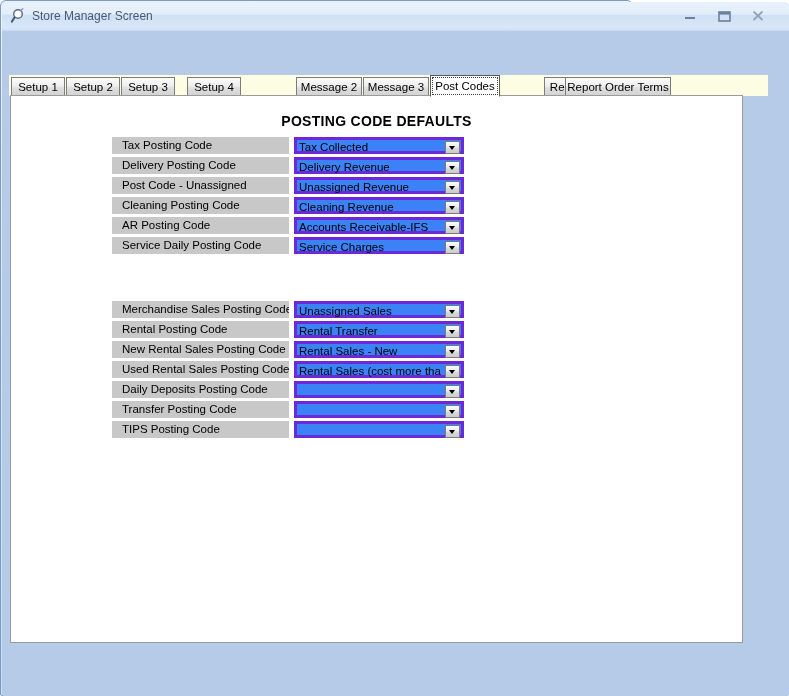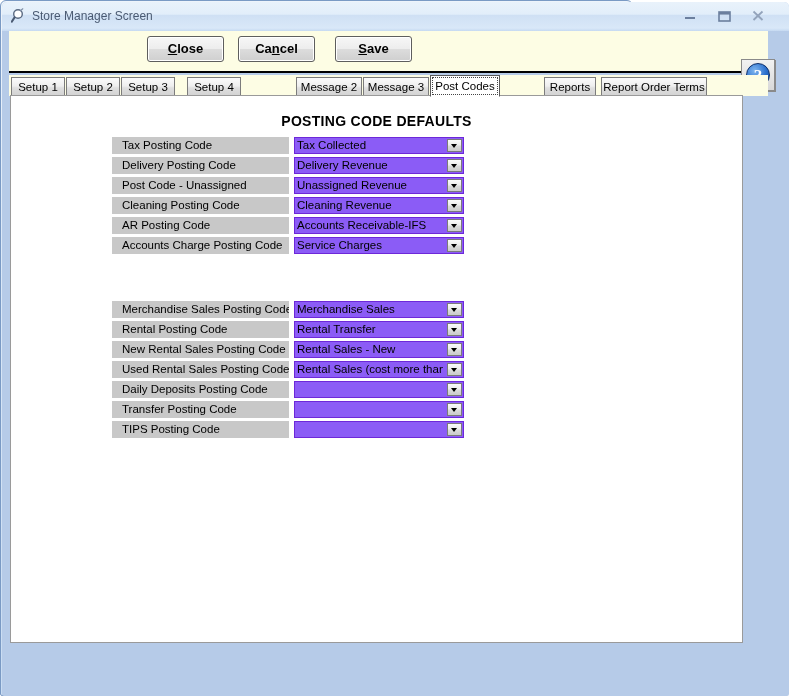"Close" div { html: <div> <button> <u>C</u><span>lose</span> </button> <button> <span>Ca</span><u>n</u><span>cel</span> </button> <button> <u>S</u><span>ave</span> </button> <div> <div>?</div> </div> </div> -> none }
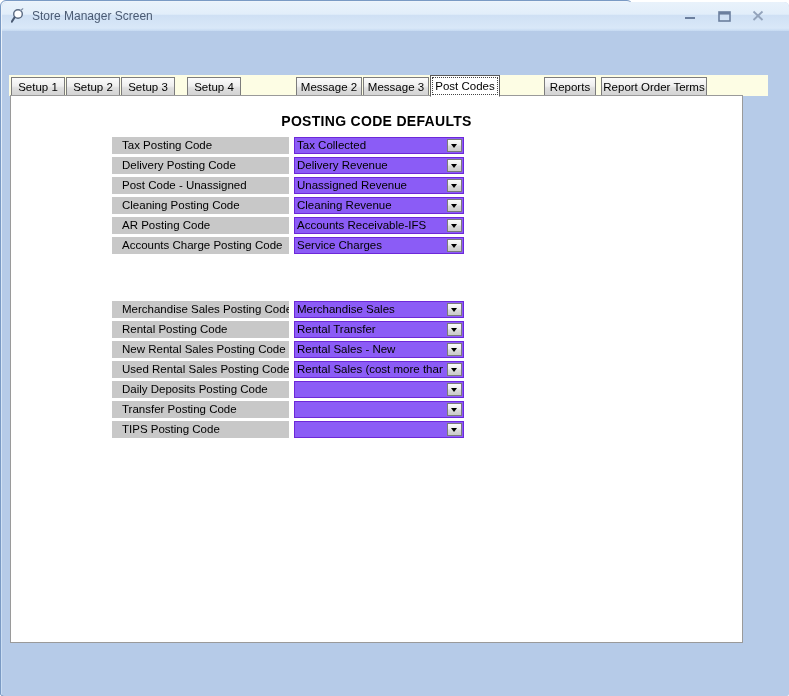"Report Order Terms" div.tab { left: 592px -> 556px }
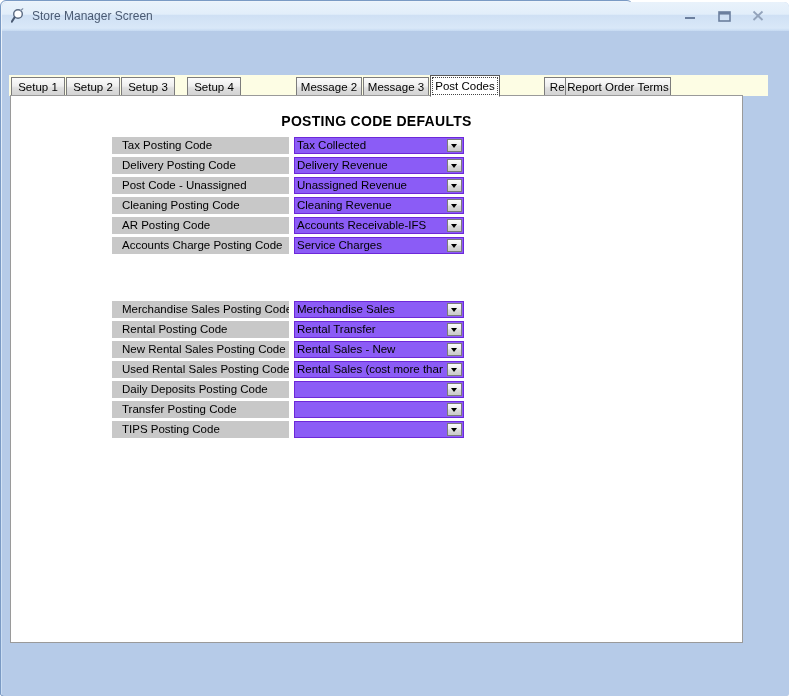"Tax Collected" .combo { background: #8b5cf6 -> #3b82f6; border: 1px solid #6d28d9 -> 3px solid #6d28d9 }
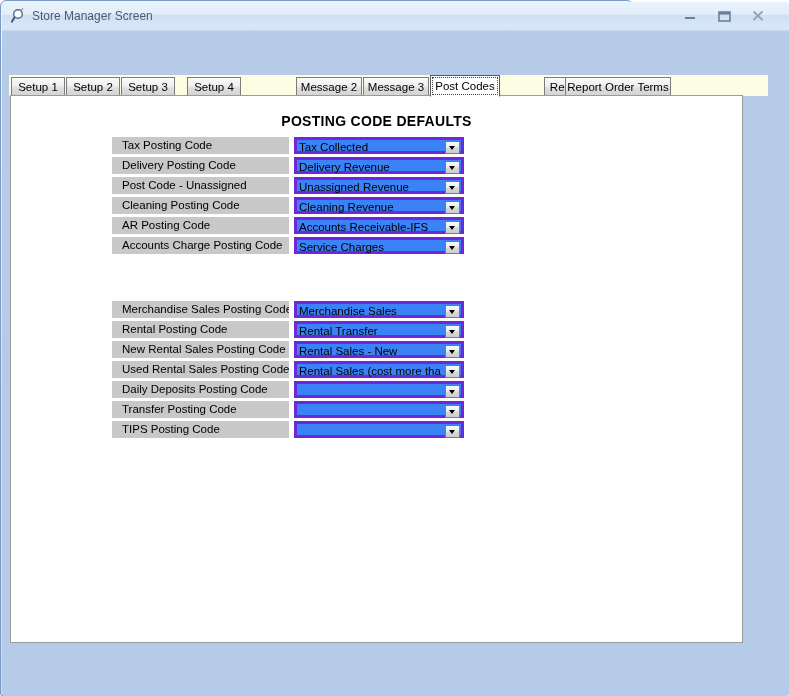"Accounts Charge Posting Code" div.fld-label { text: Accounts Charge -> Service Daily }
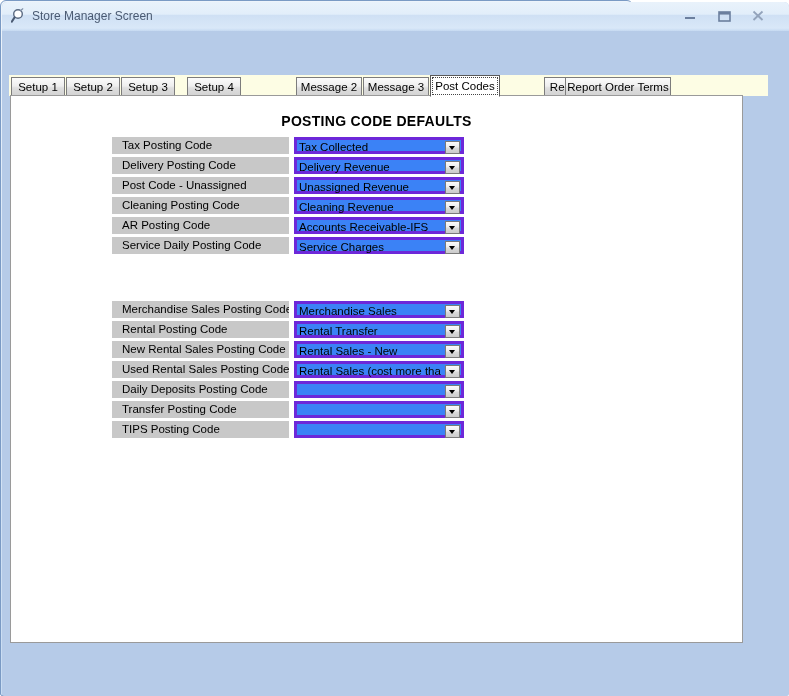"Merchandise Sales" div.combo-text { text: Merchandise -> Unassigned }
